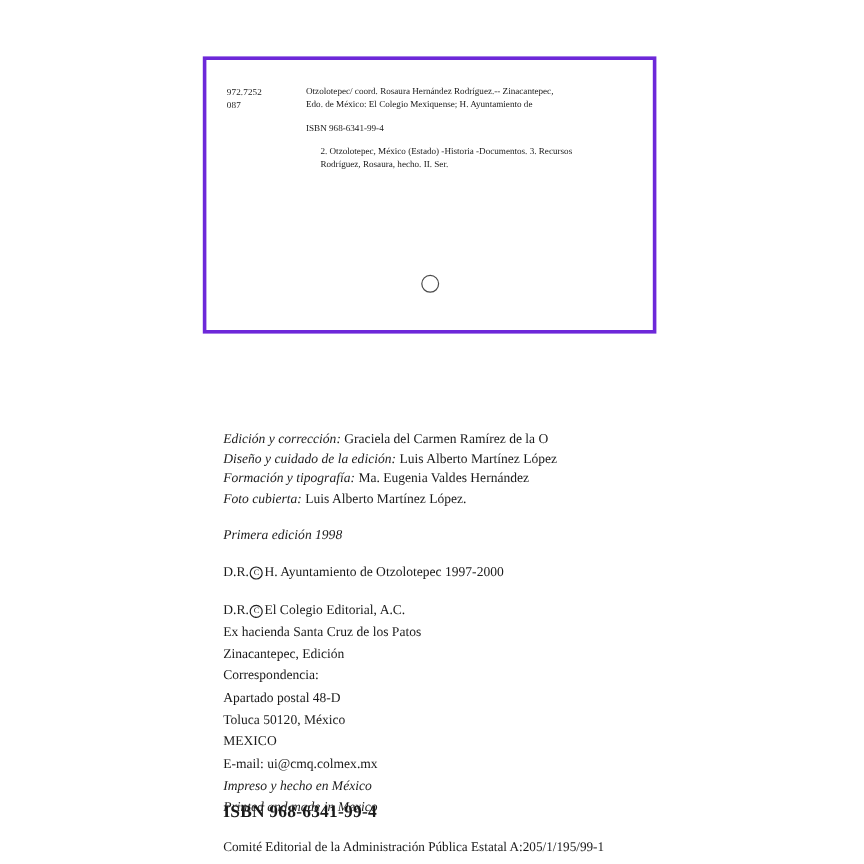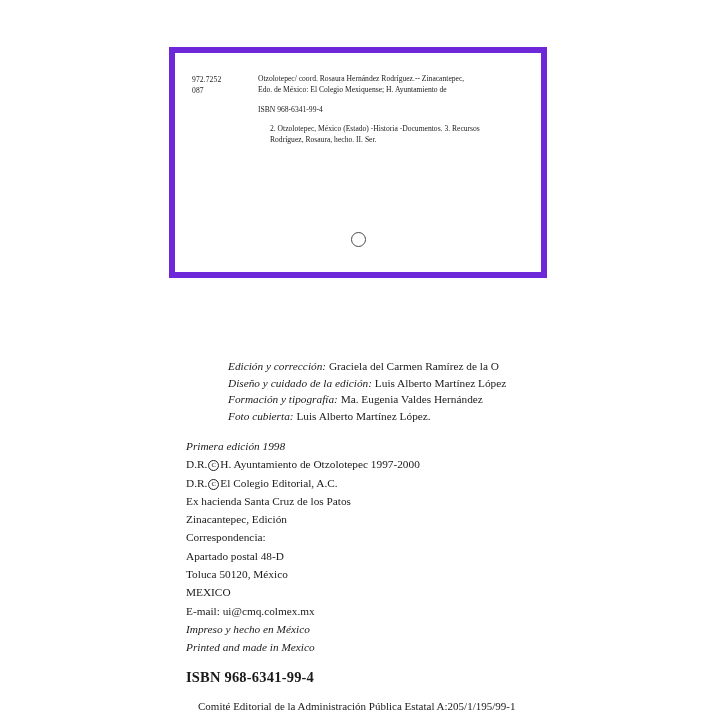"972.7252" .card { border: 6px solid #6d28d9 -> 3px solid #6d28d9 }
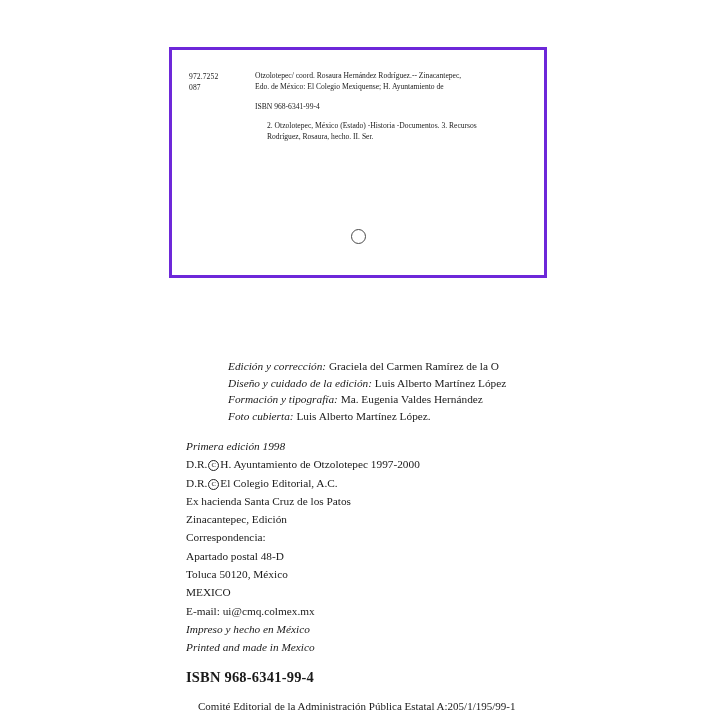"Edición y corrección: Graciela del" .credits { margin-left: 42px -> none }
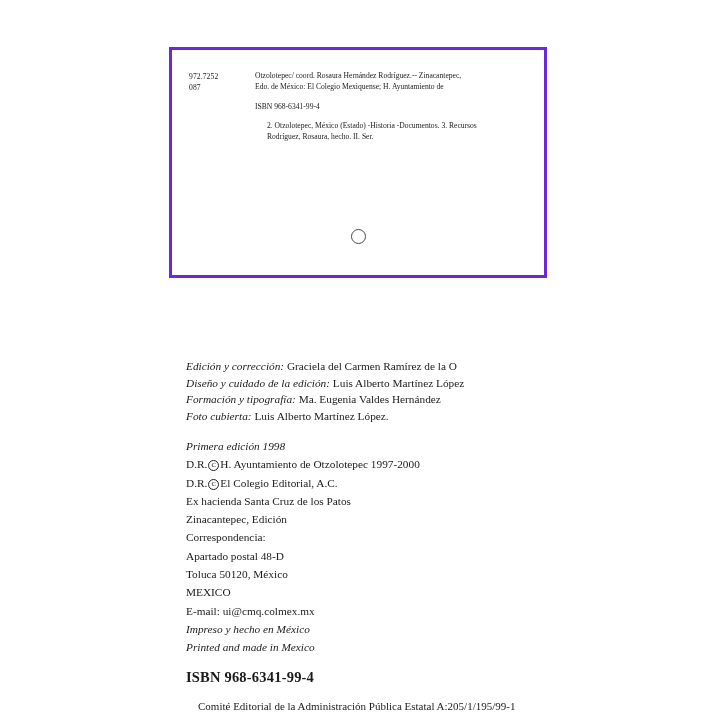"D.R. C H. Ayuntamiento de" .gap-top { margin-top: none -> 13px }
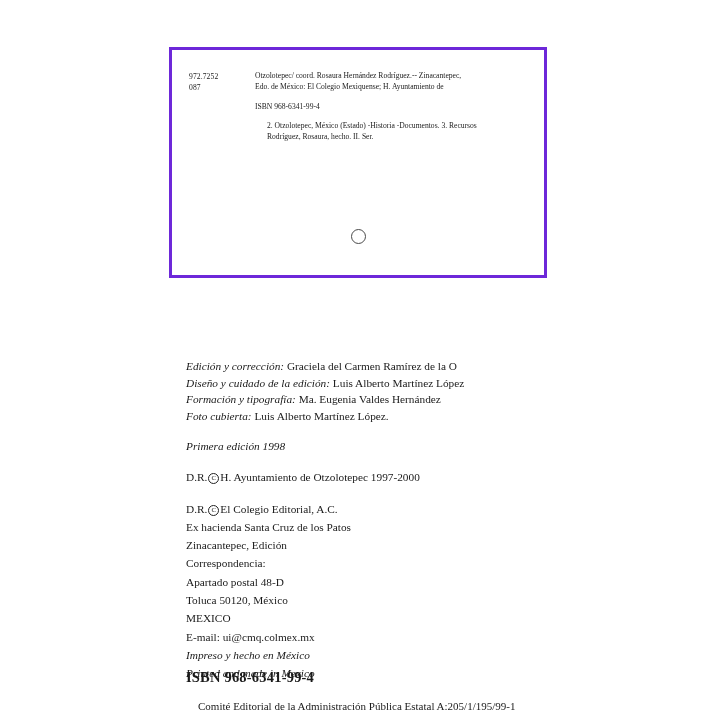"Comité Editorial de la Administración" .footer { margin-left: 12px -> none }
